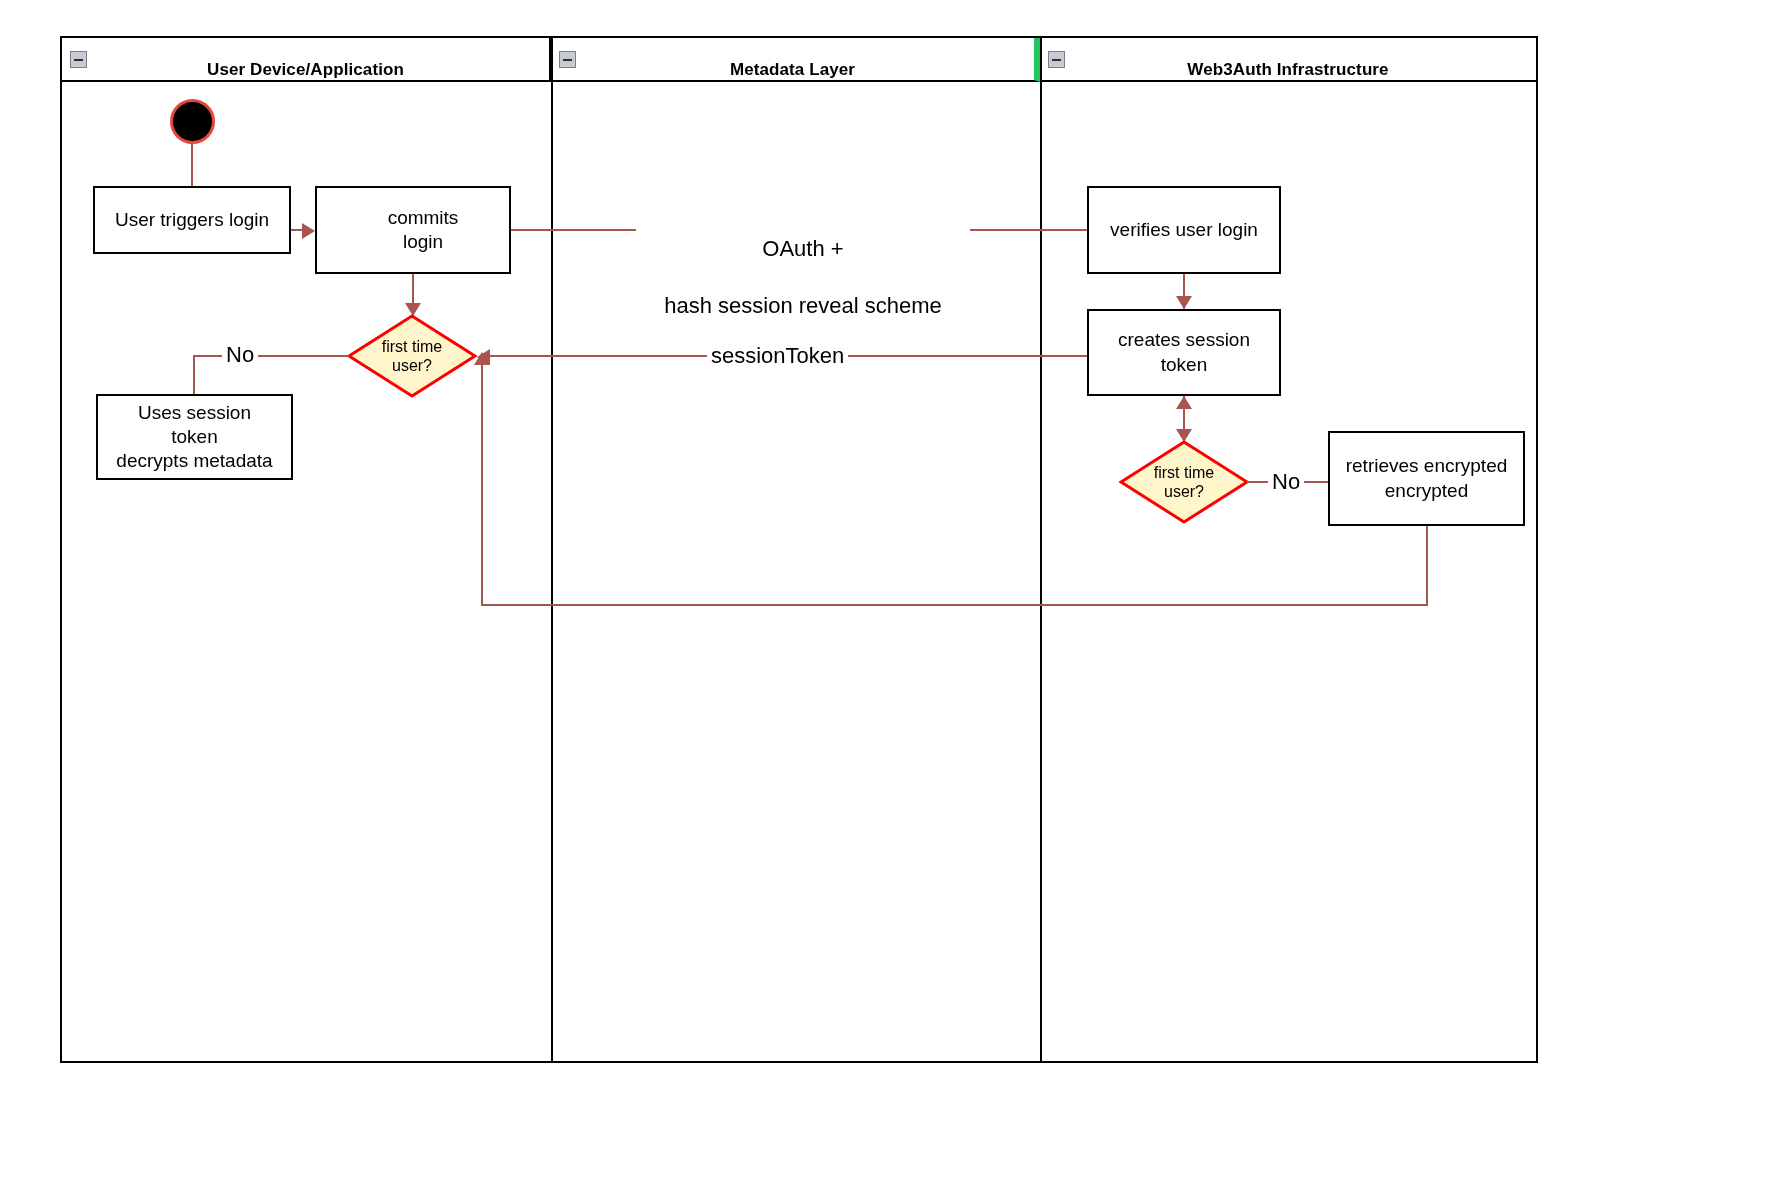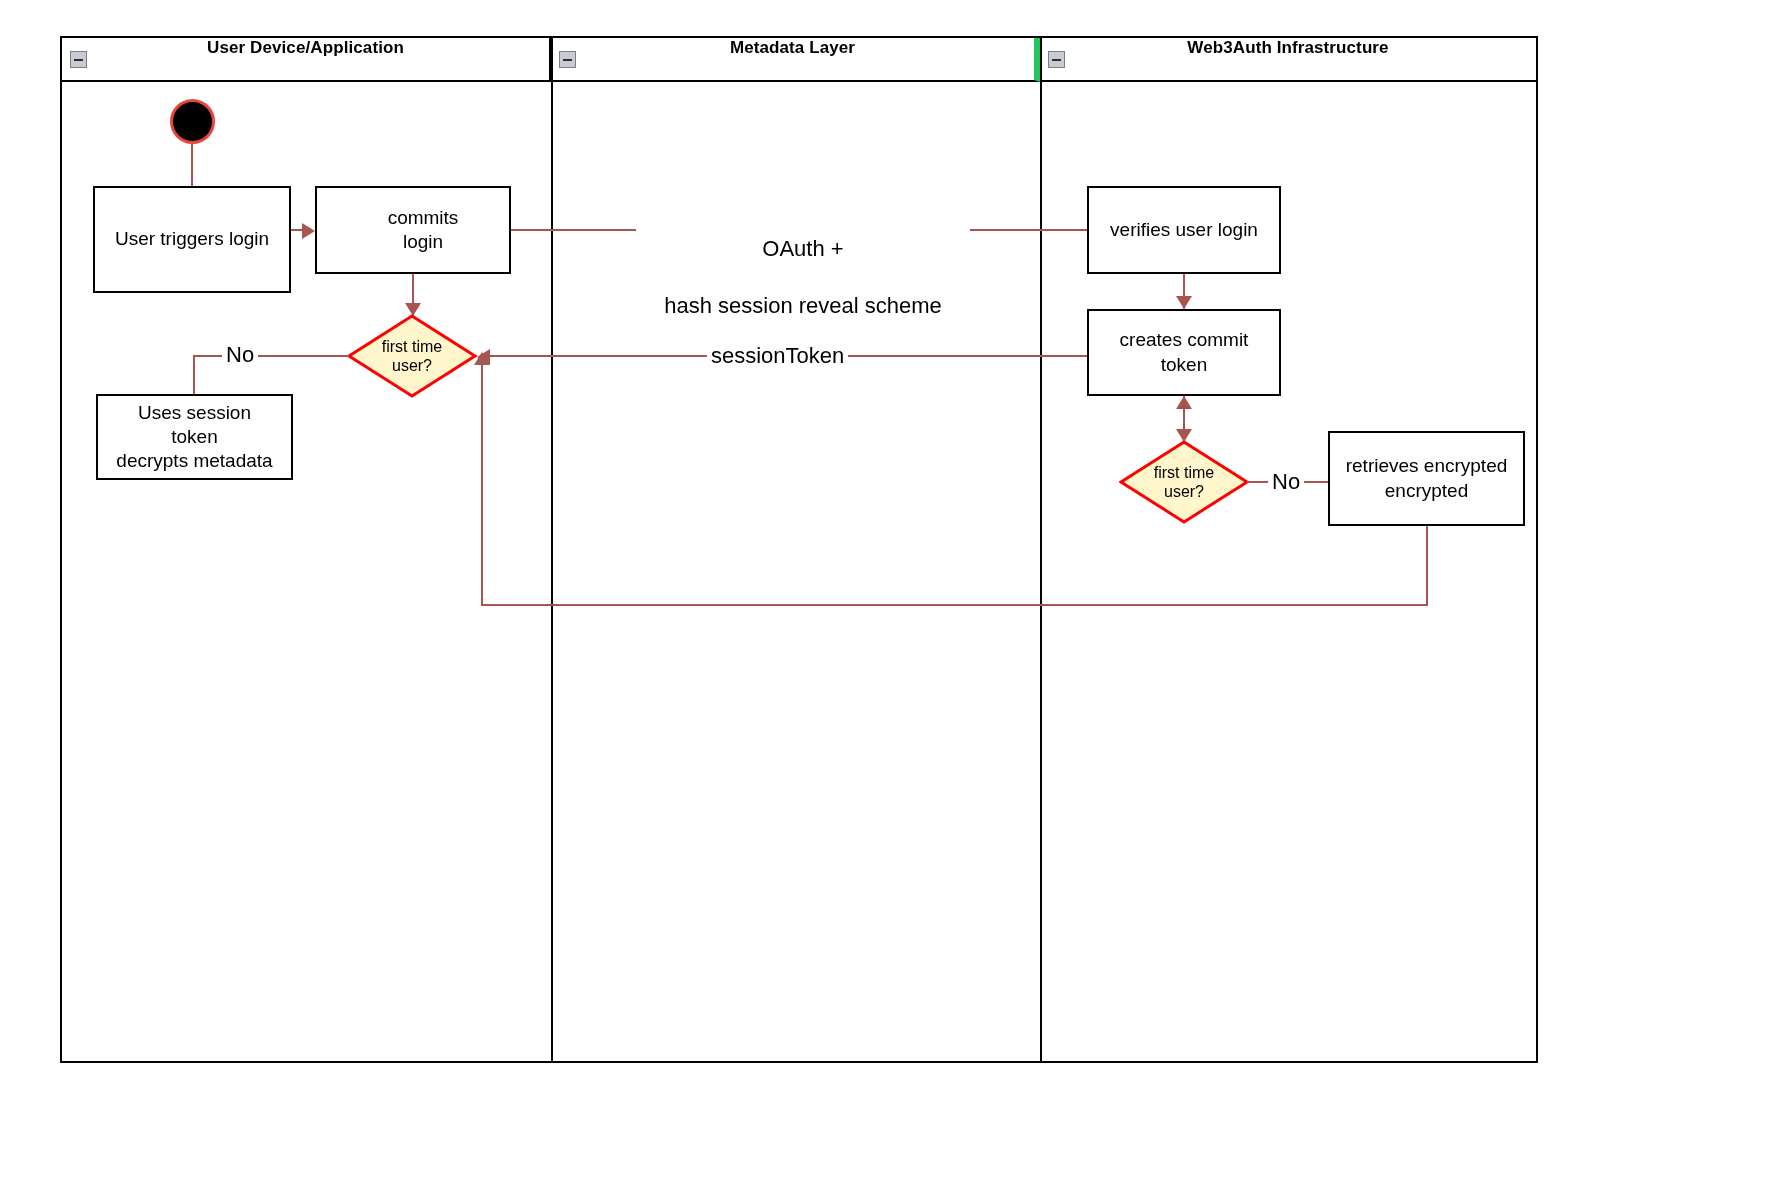"User Device/Application" .lane-header { align-items: flex-start -> flex-end }
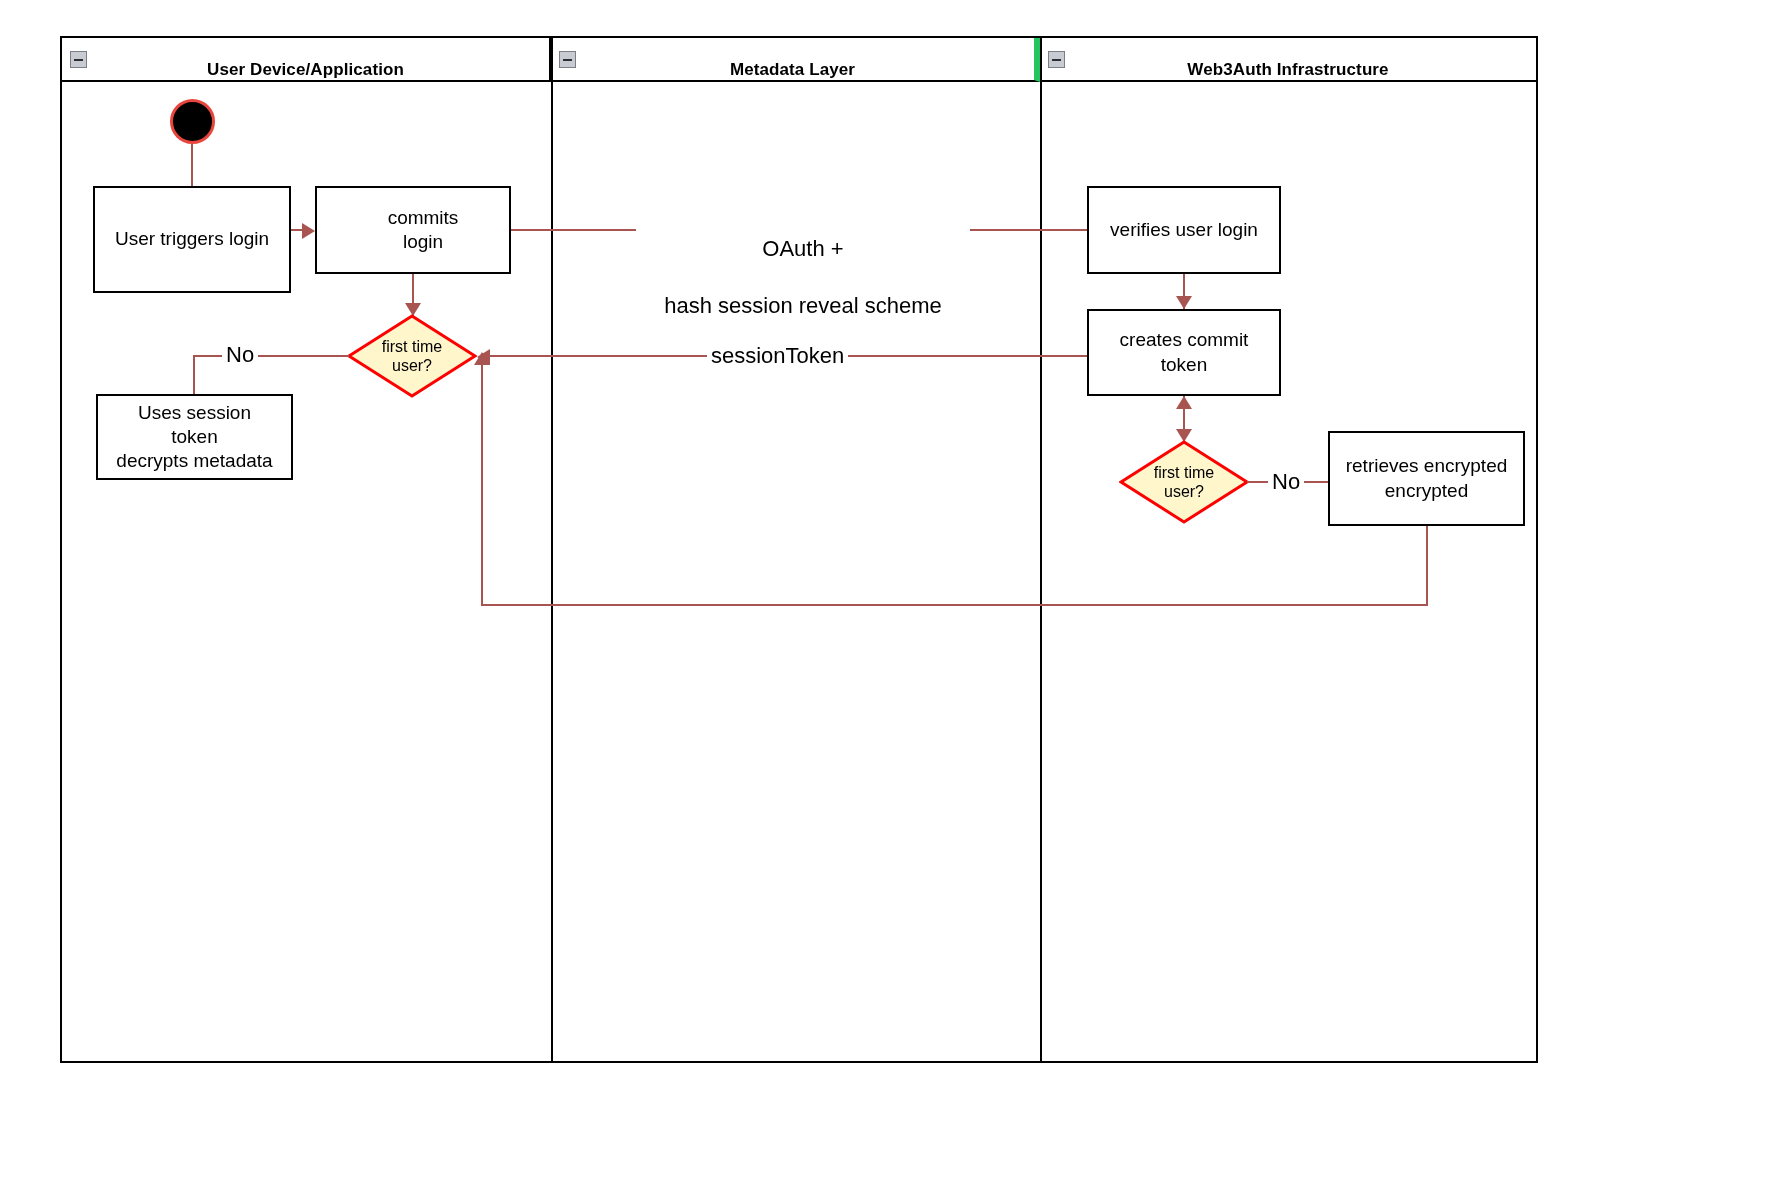"User triggers login" div.node { height: 107px -> 68px }
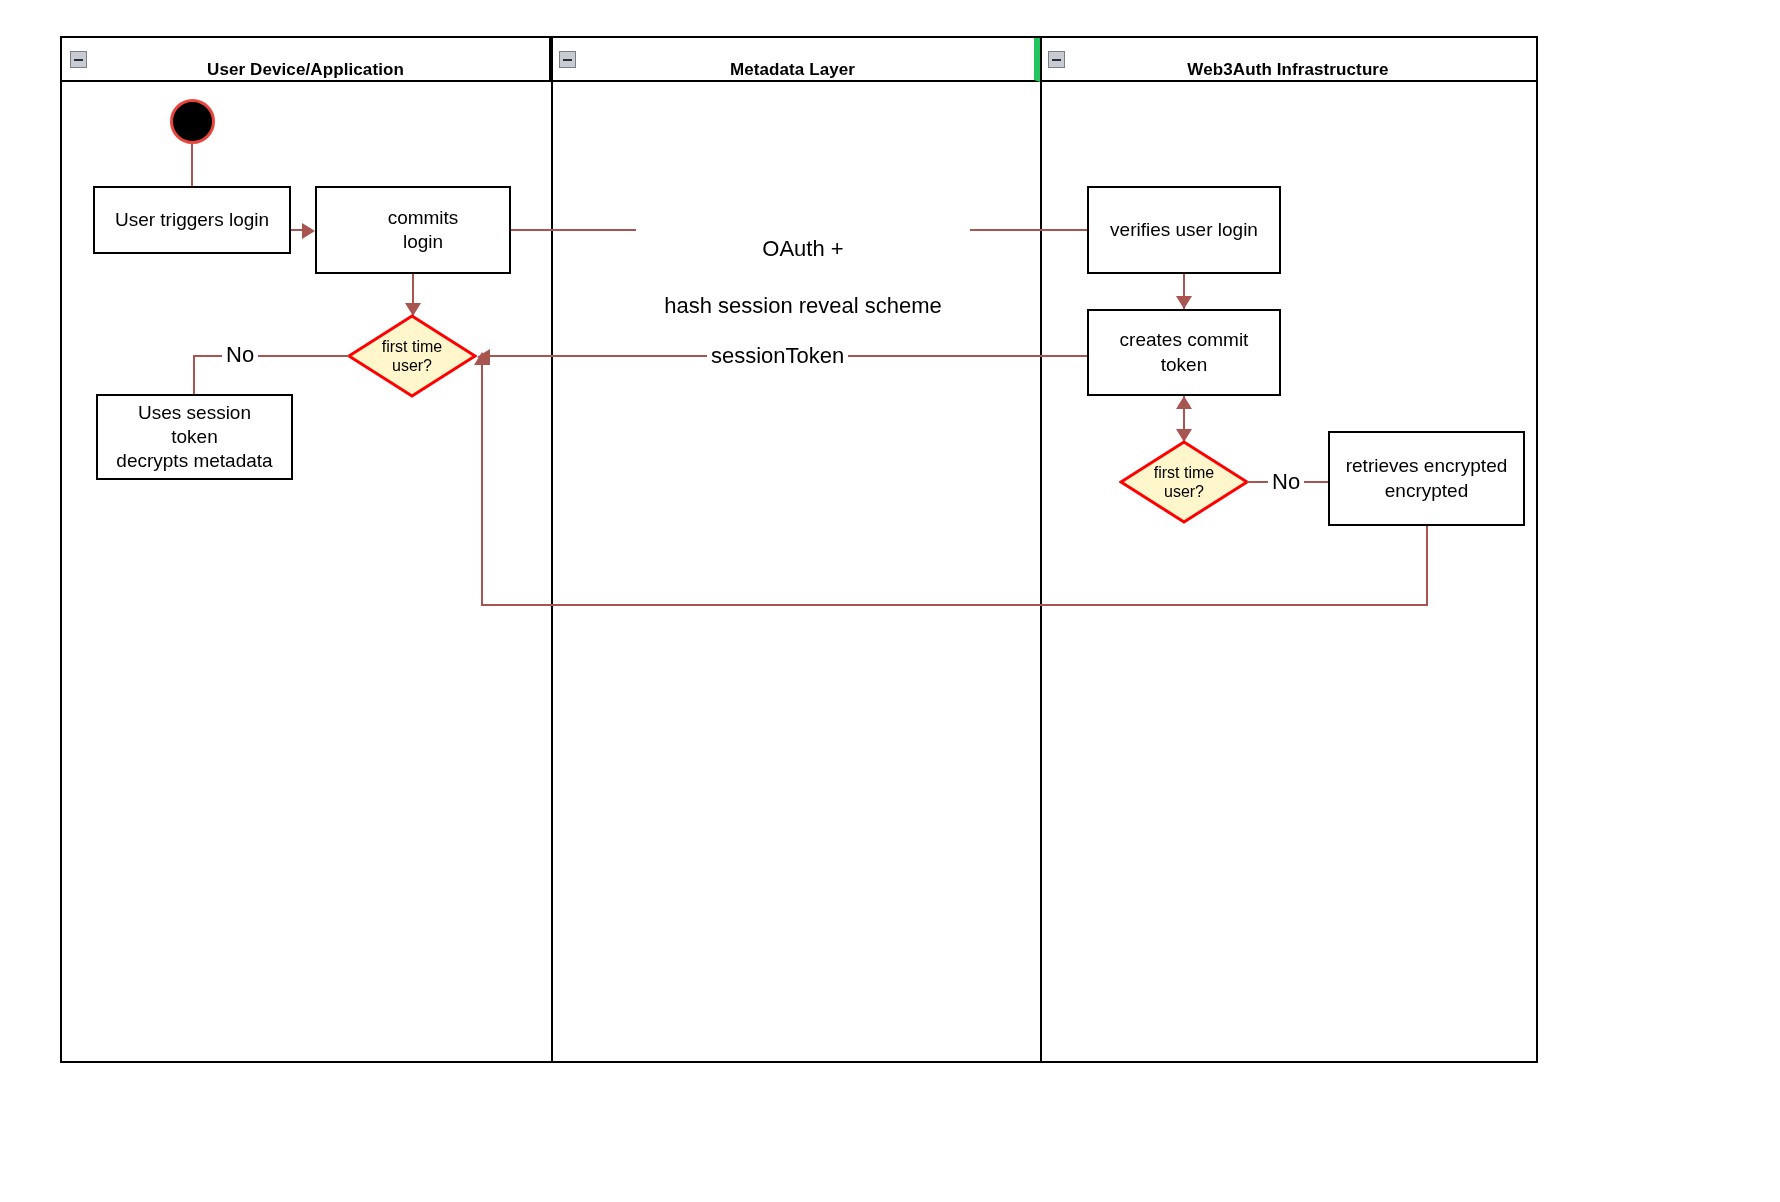"creates commit" span { text: commit -> session }
